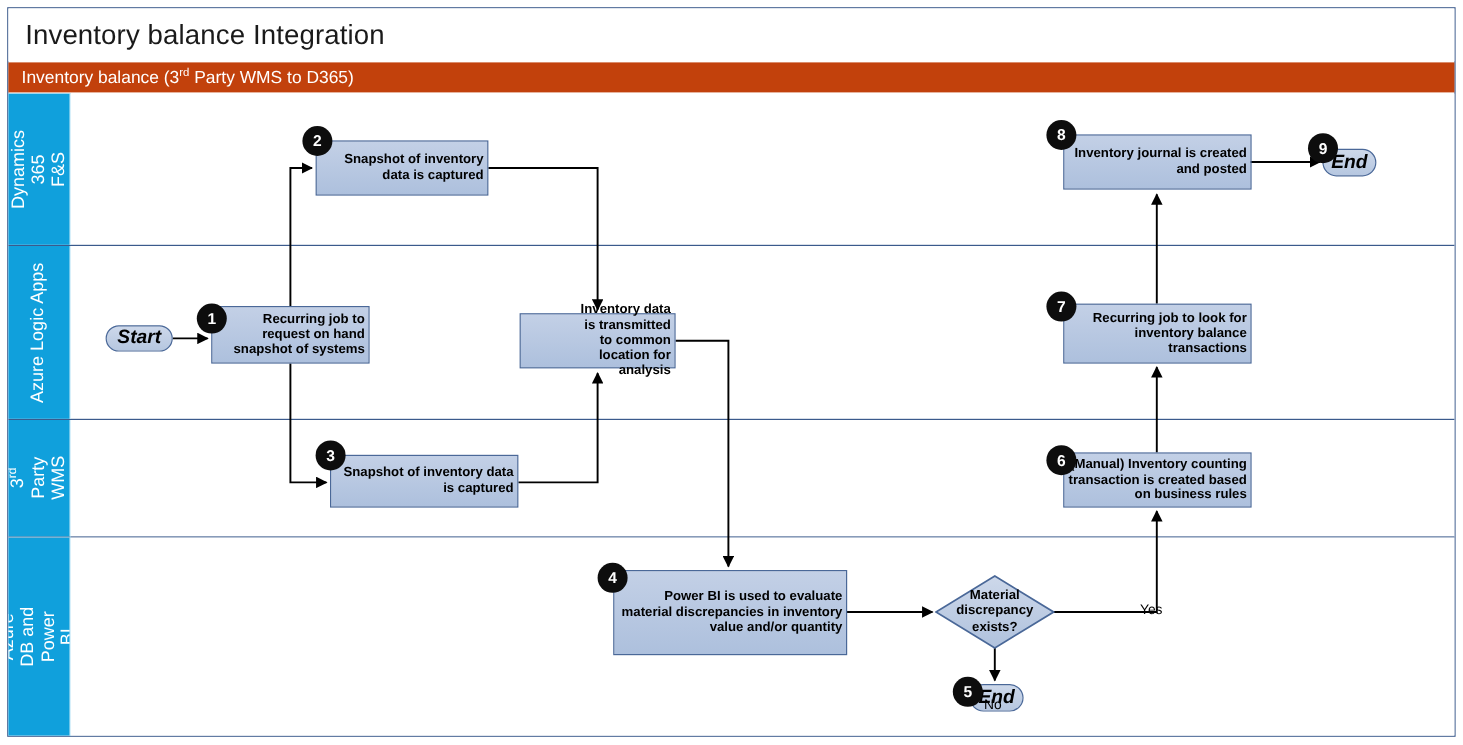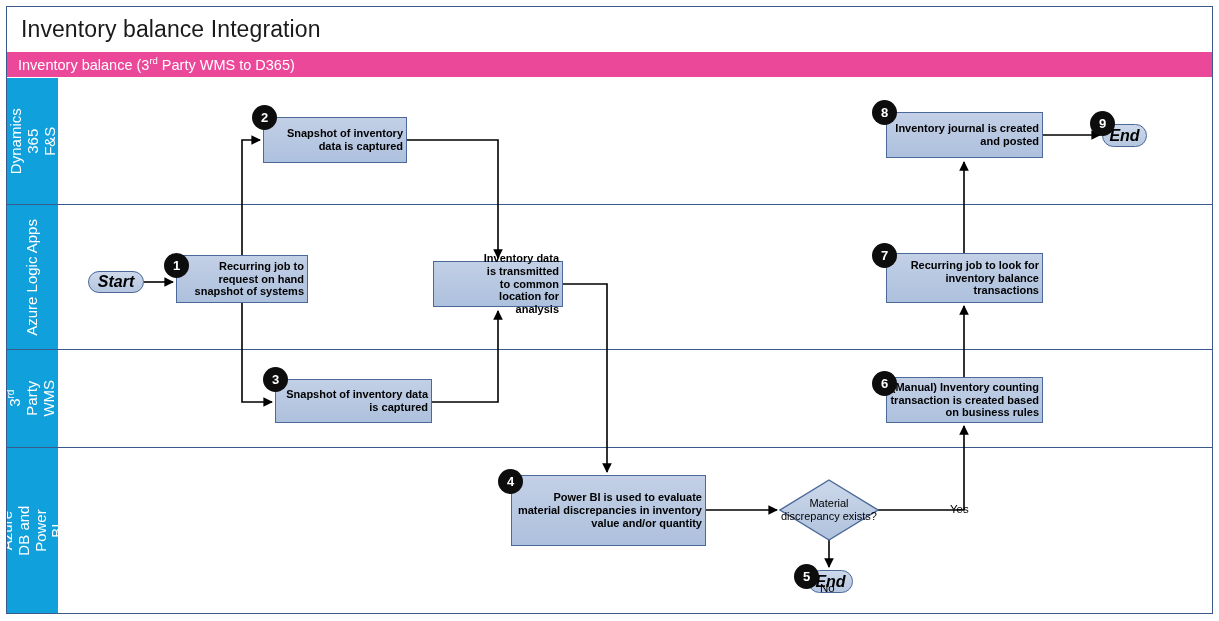"Inventory balance (3rd Party WMS" .subtitle-band { background: #ec4899 -> #c2410c }
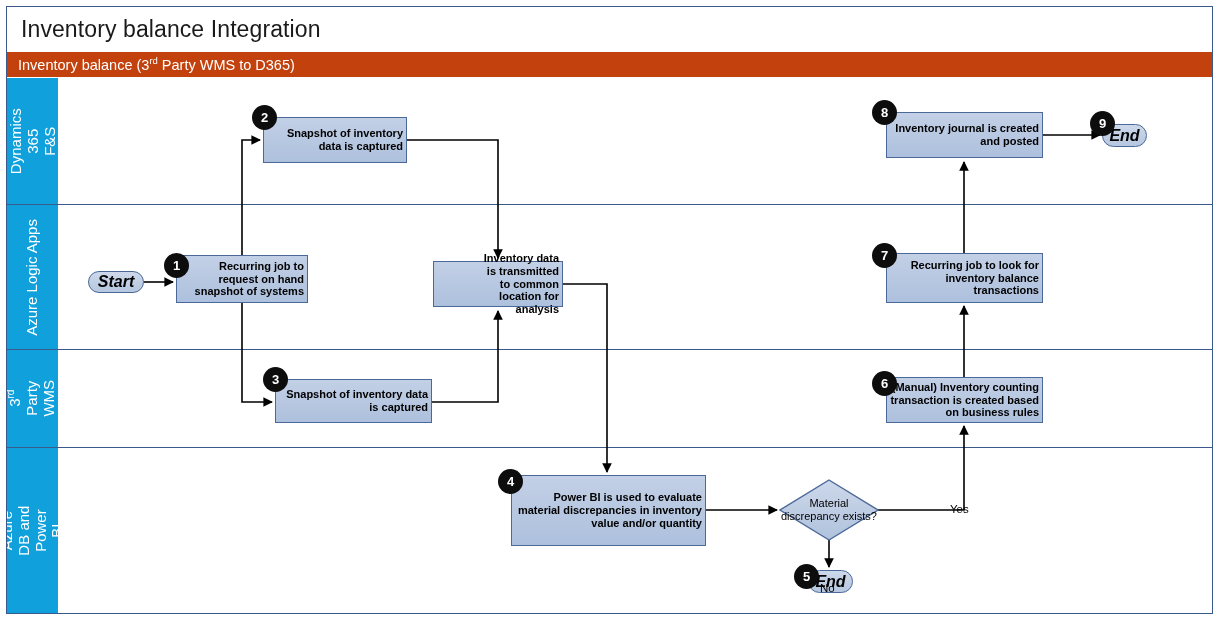"Material discrepancy exists?" .decision-label { font-weight: normal -> bold }
